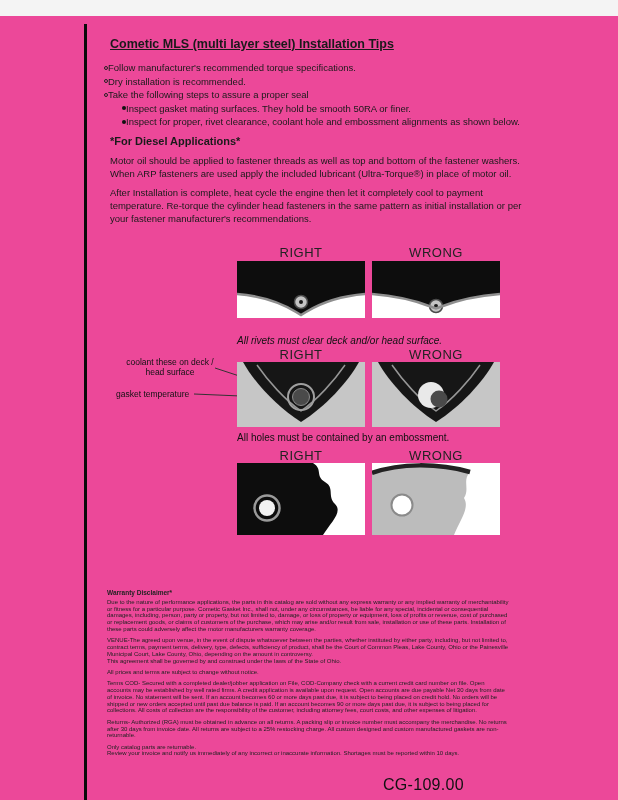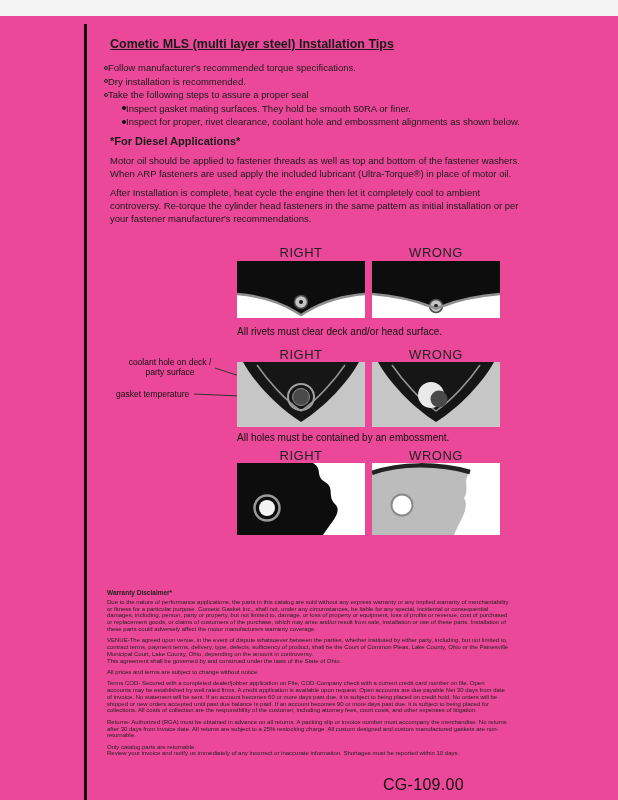"After Installation is complete, heat" p.para { text: ambient controversy -> payment temperature }
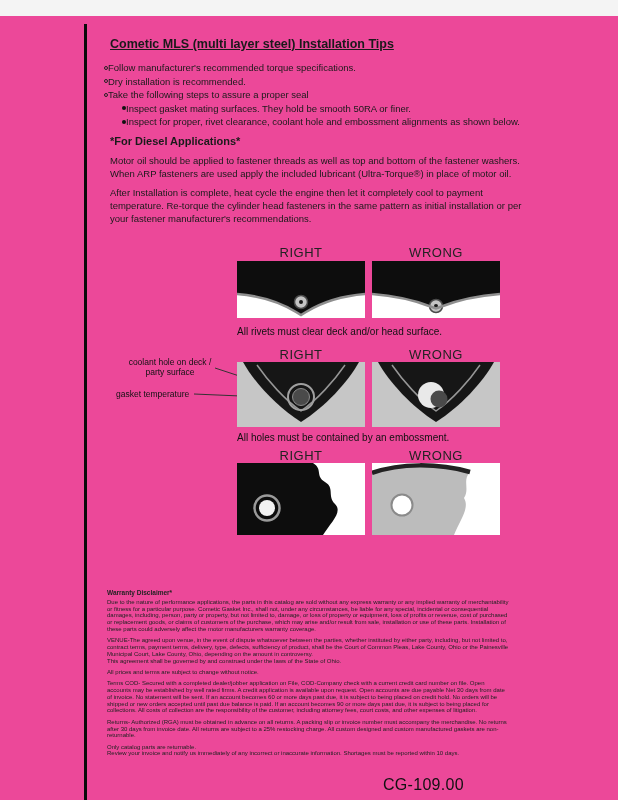"All rivets must clear deck" .cap.c1 { font-style: none -> italic; top: 310px -> 319px }
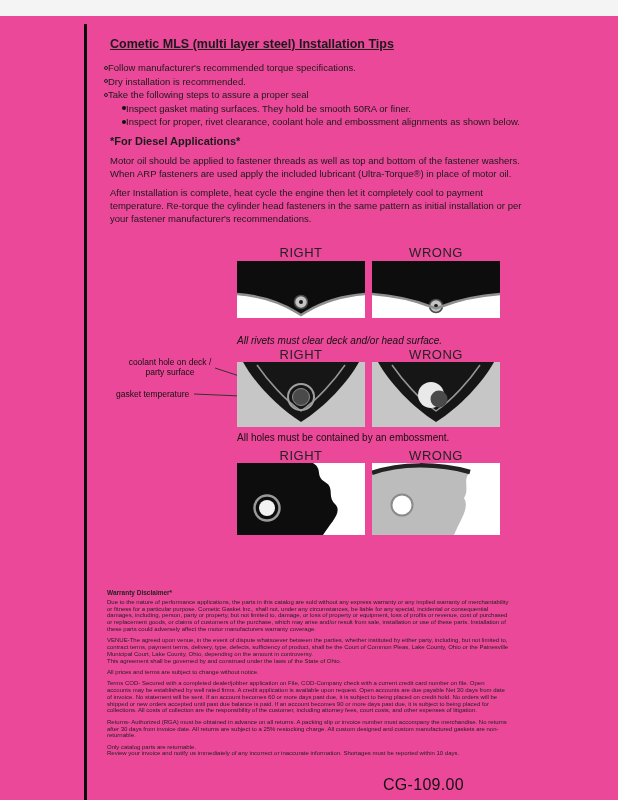"coolant hole on deck /" div.callout { text: hole on deck / party -> these on deck / head }
